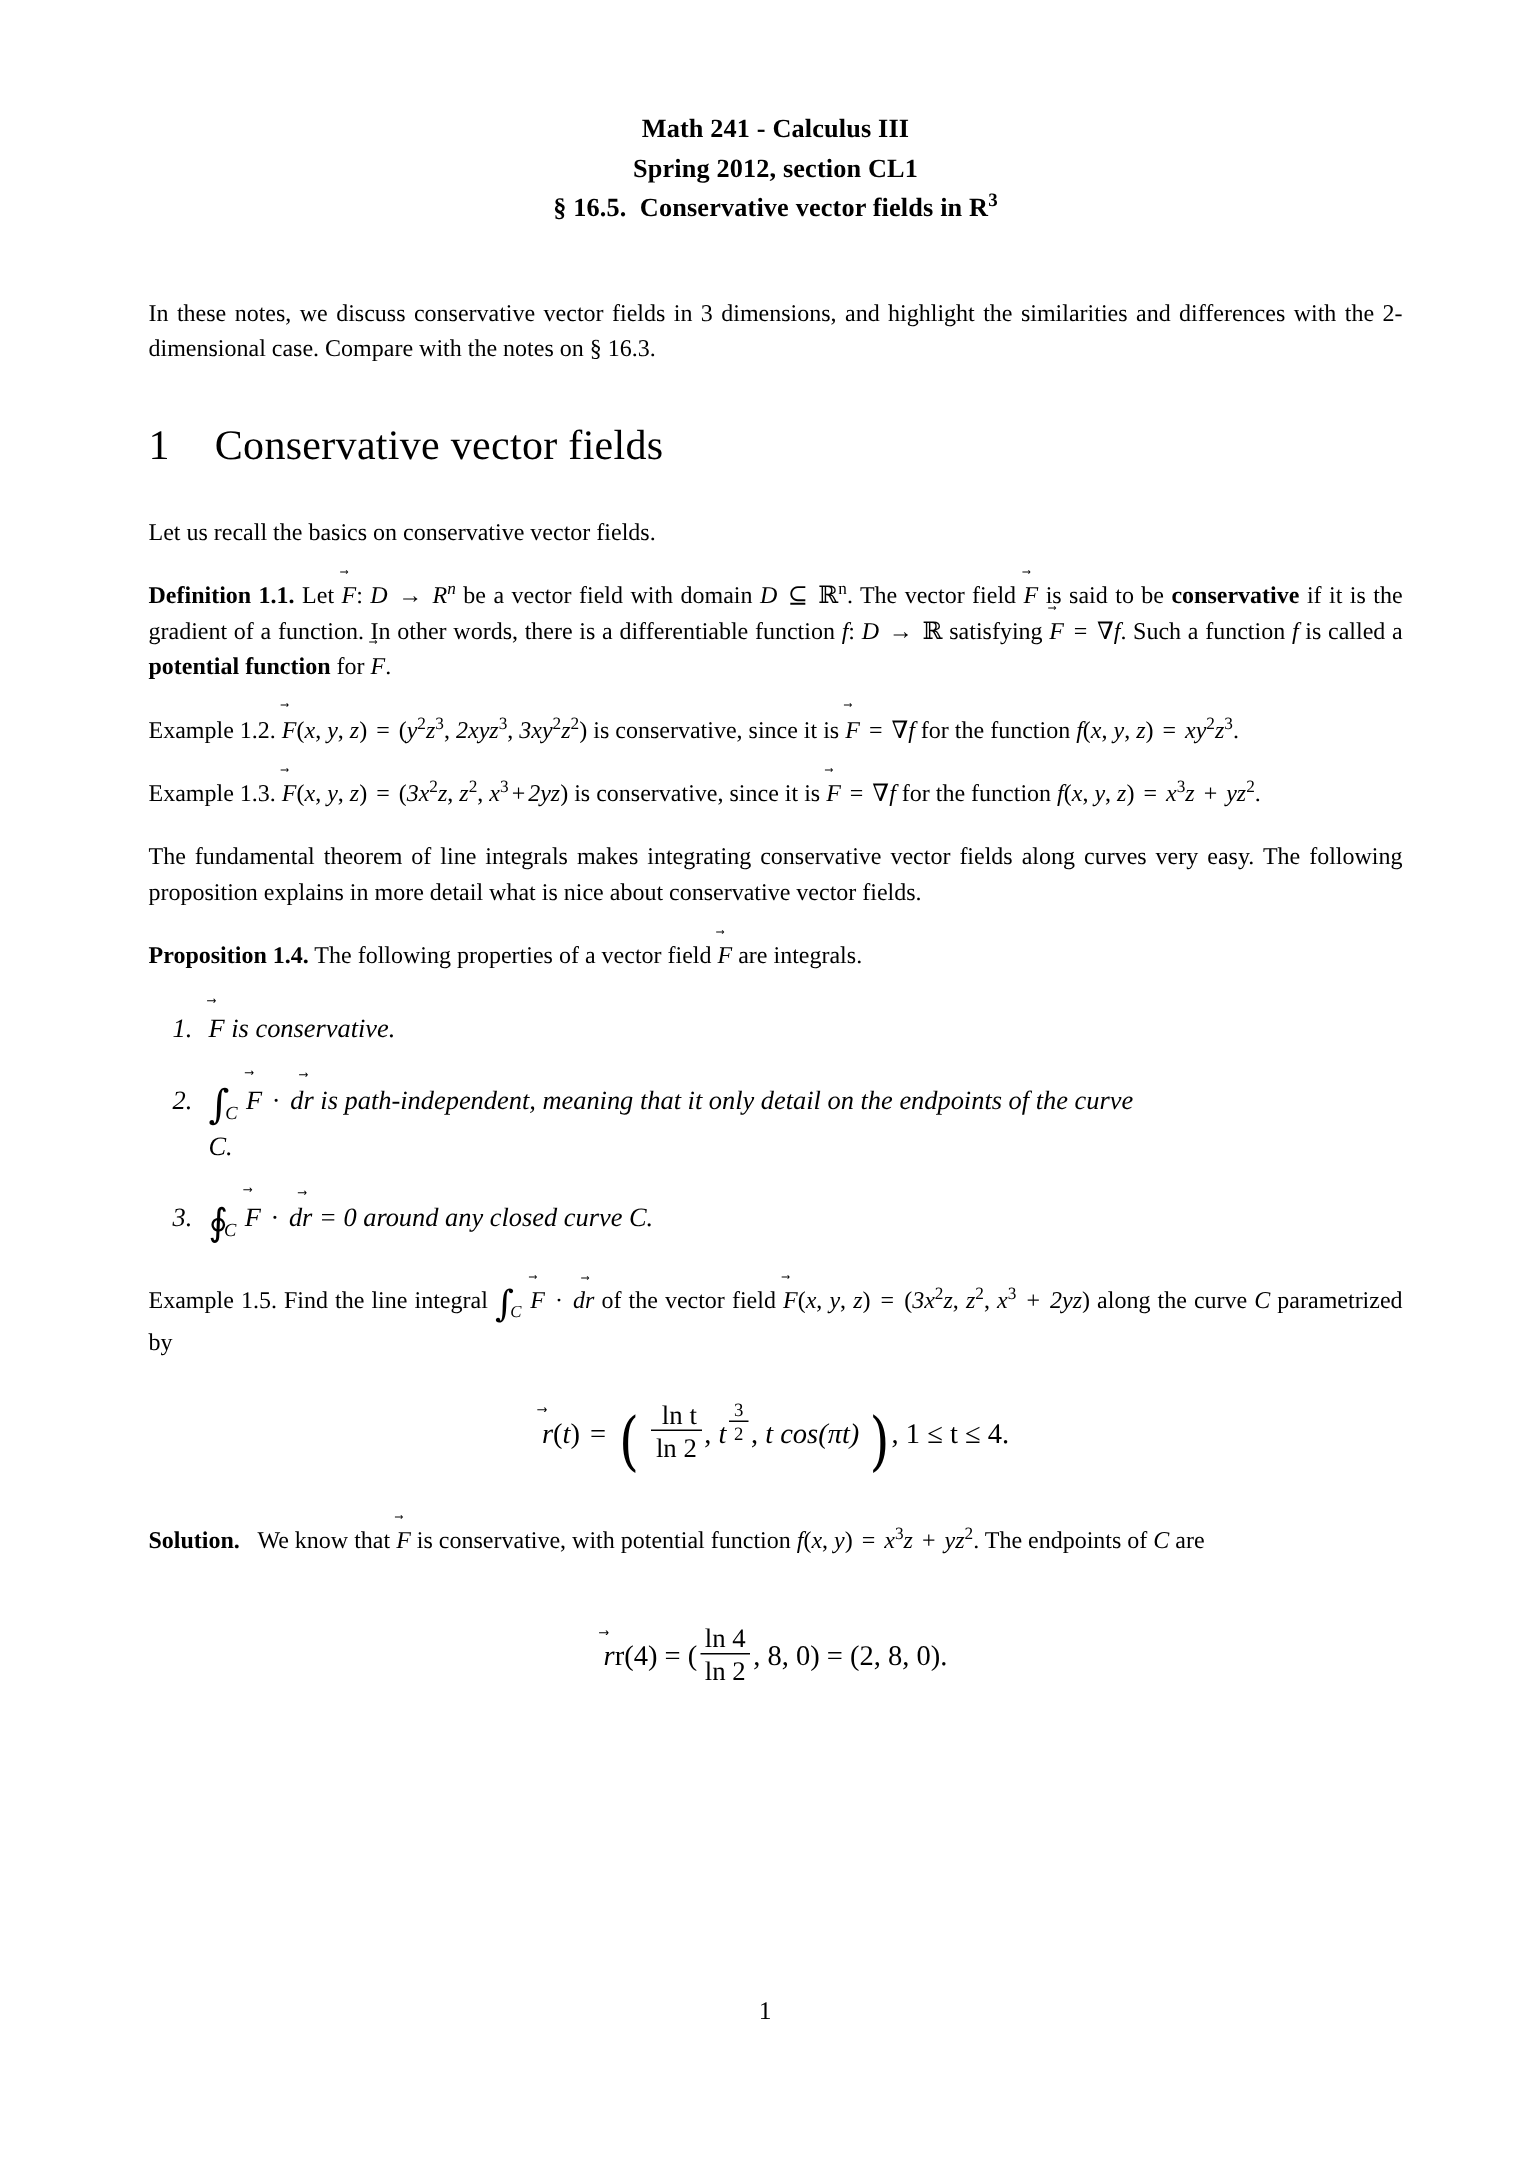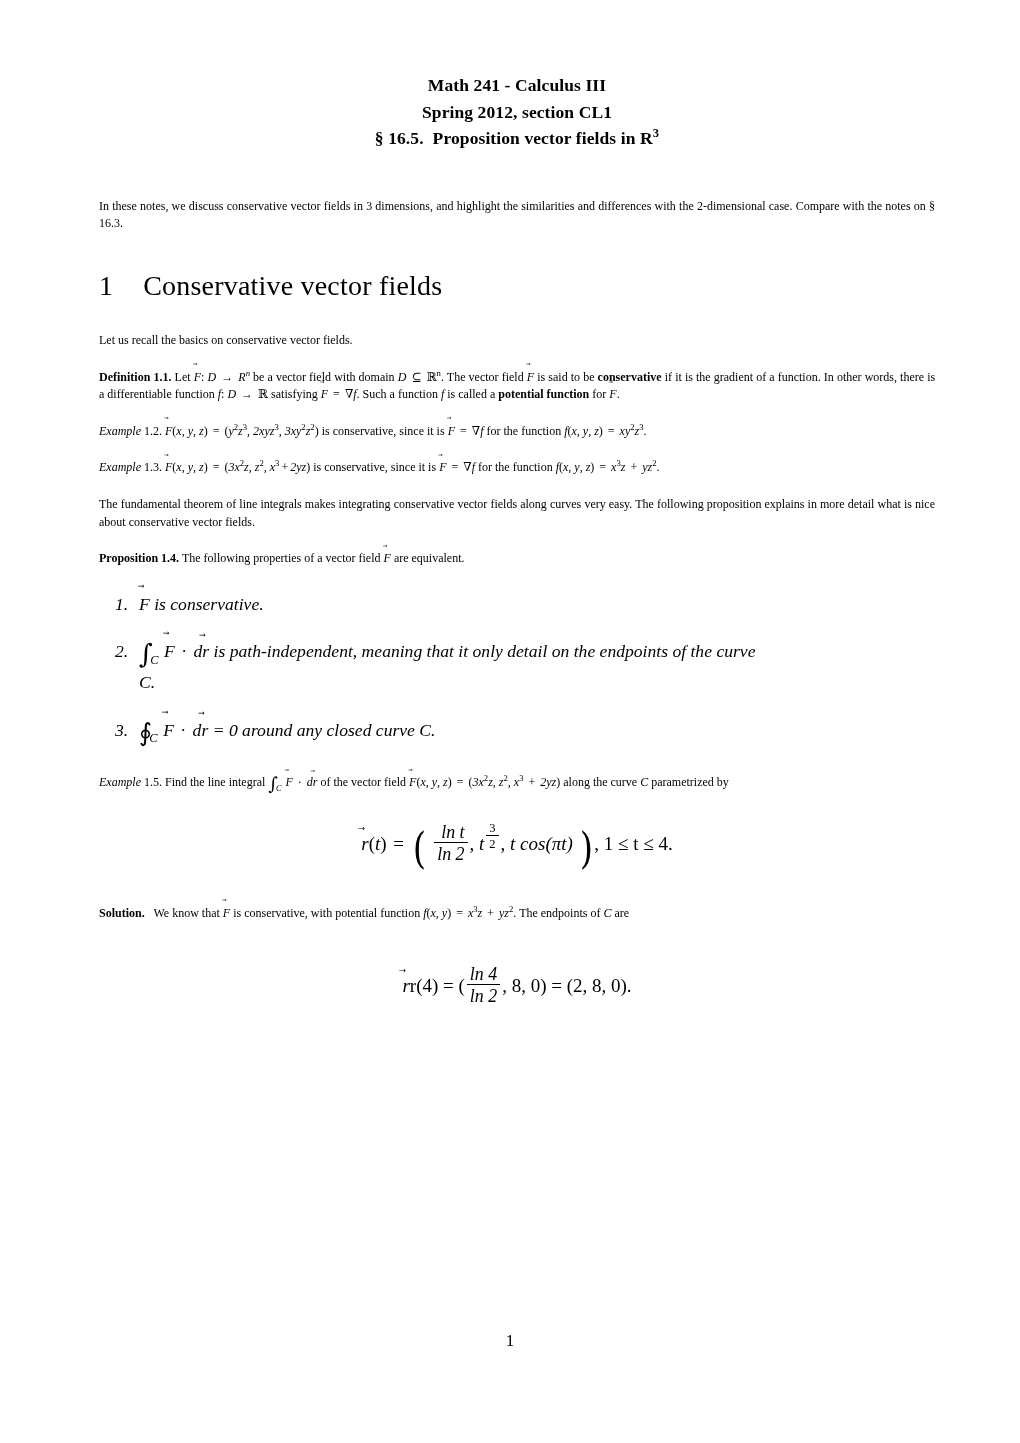"Proposition vector fields in" span { text: Proposition -> Conservative }
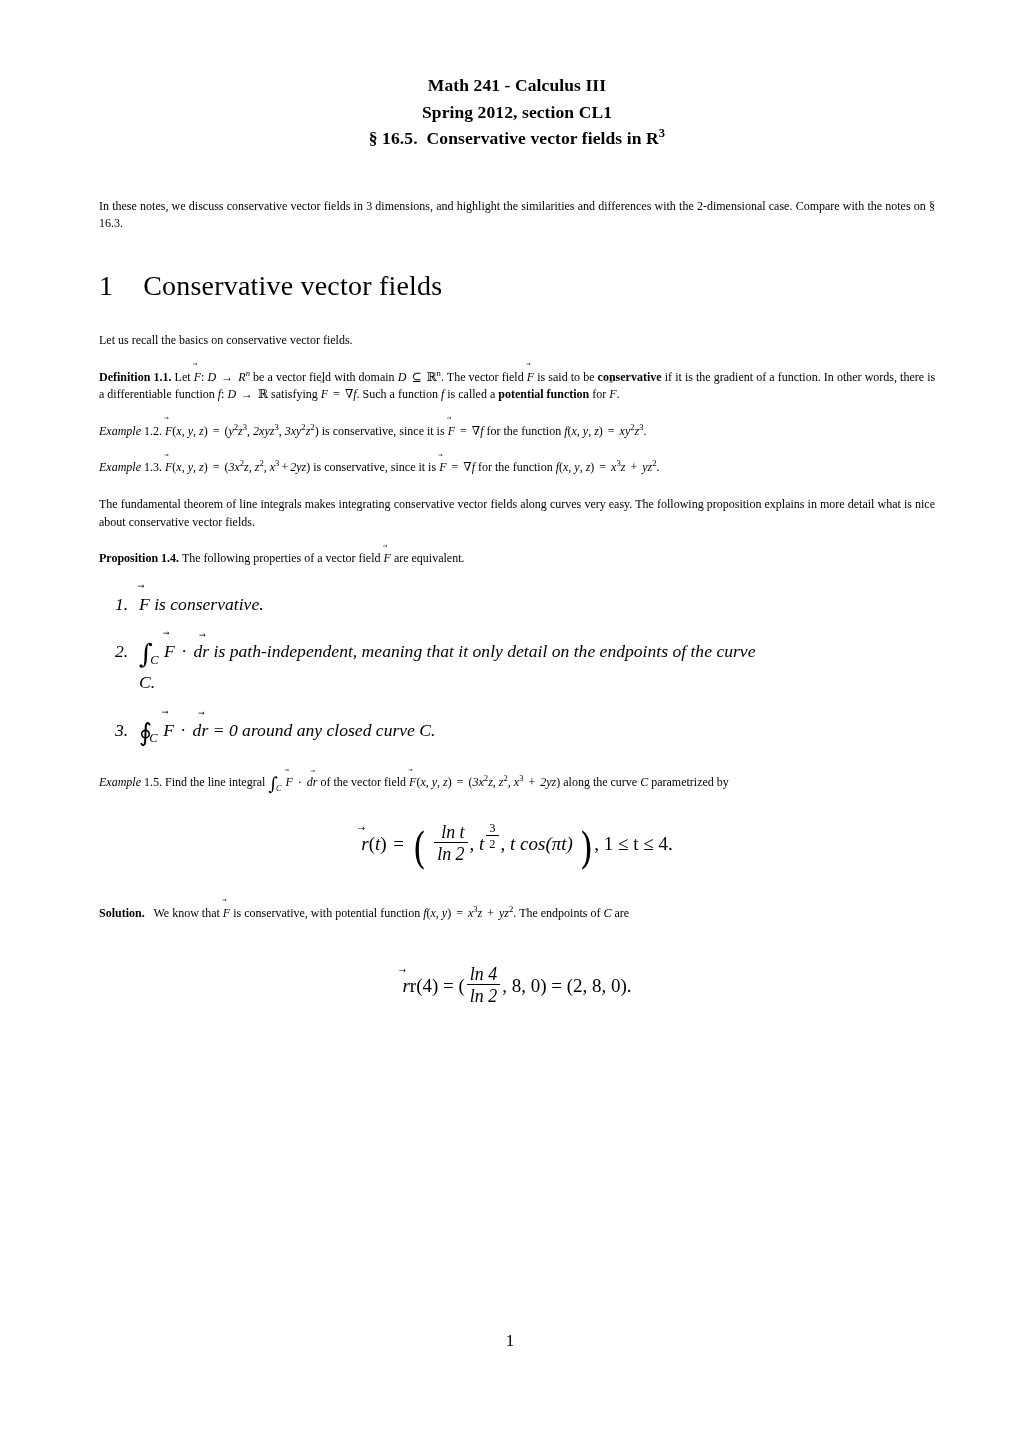"In these notes, we discuss" p.para { font-size: 12px -> 16px }
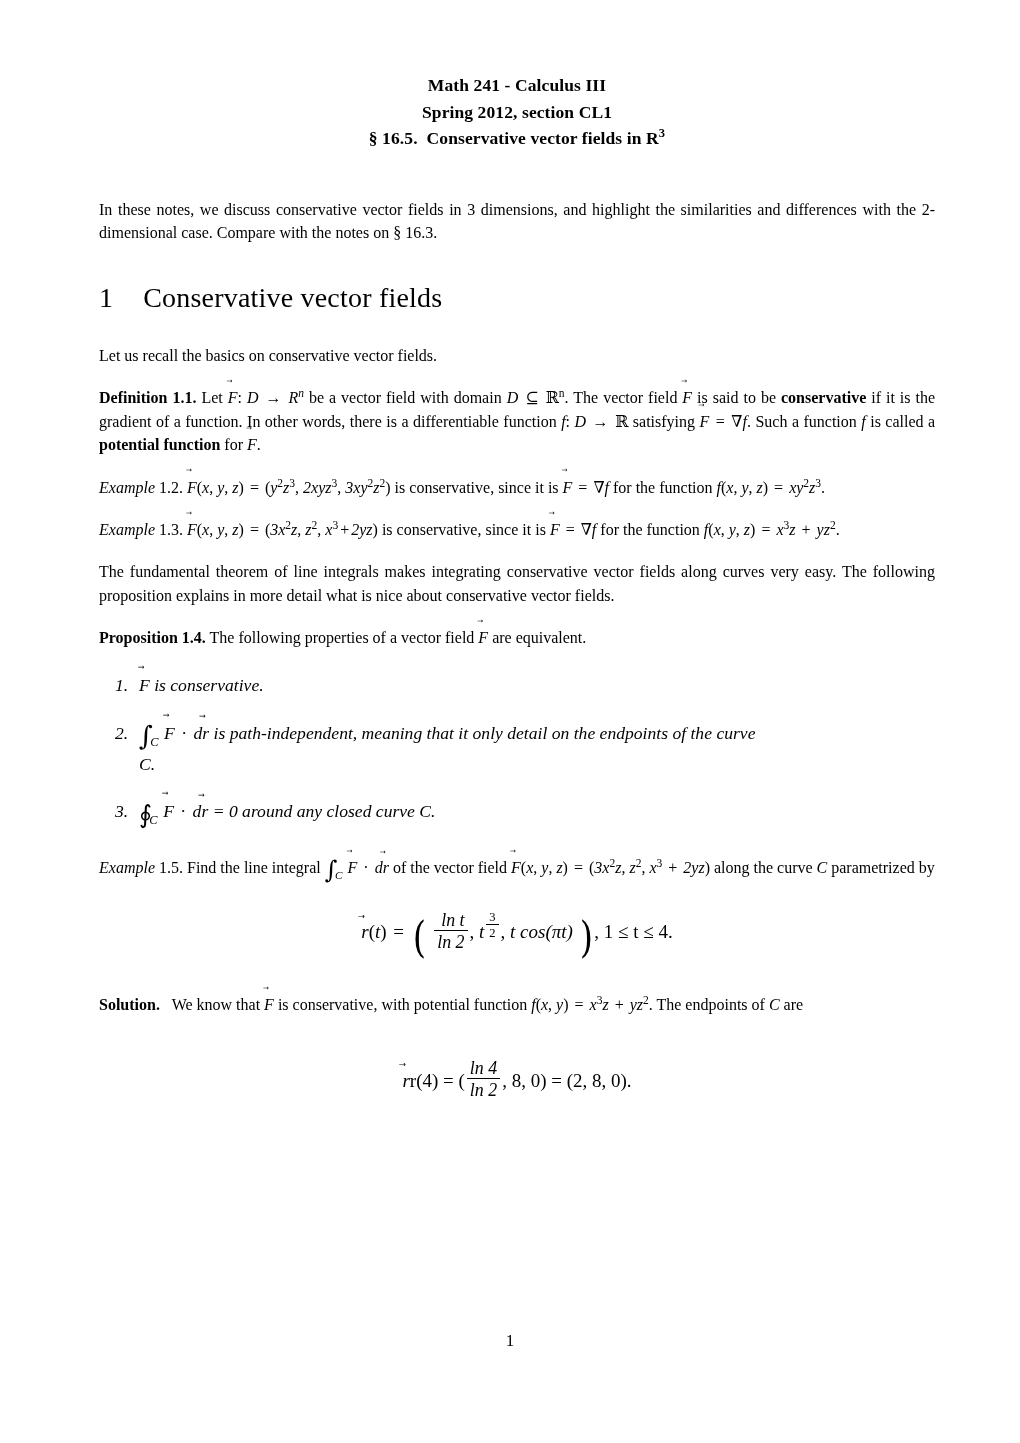"Example" .it { font-style: italic -> none }
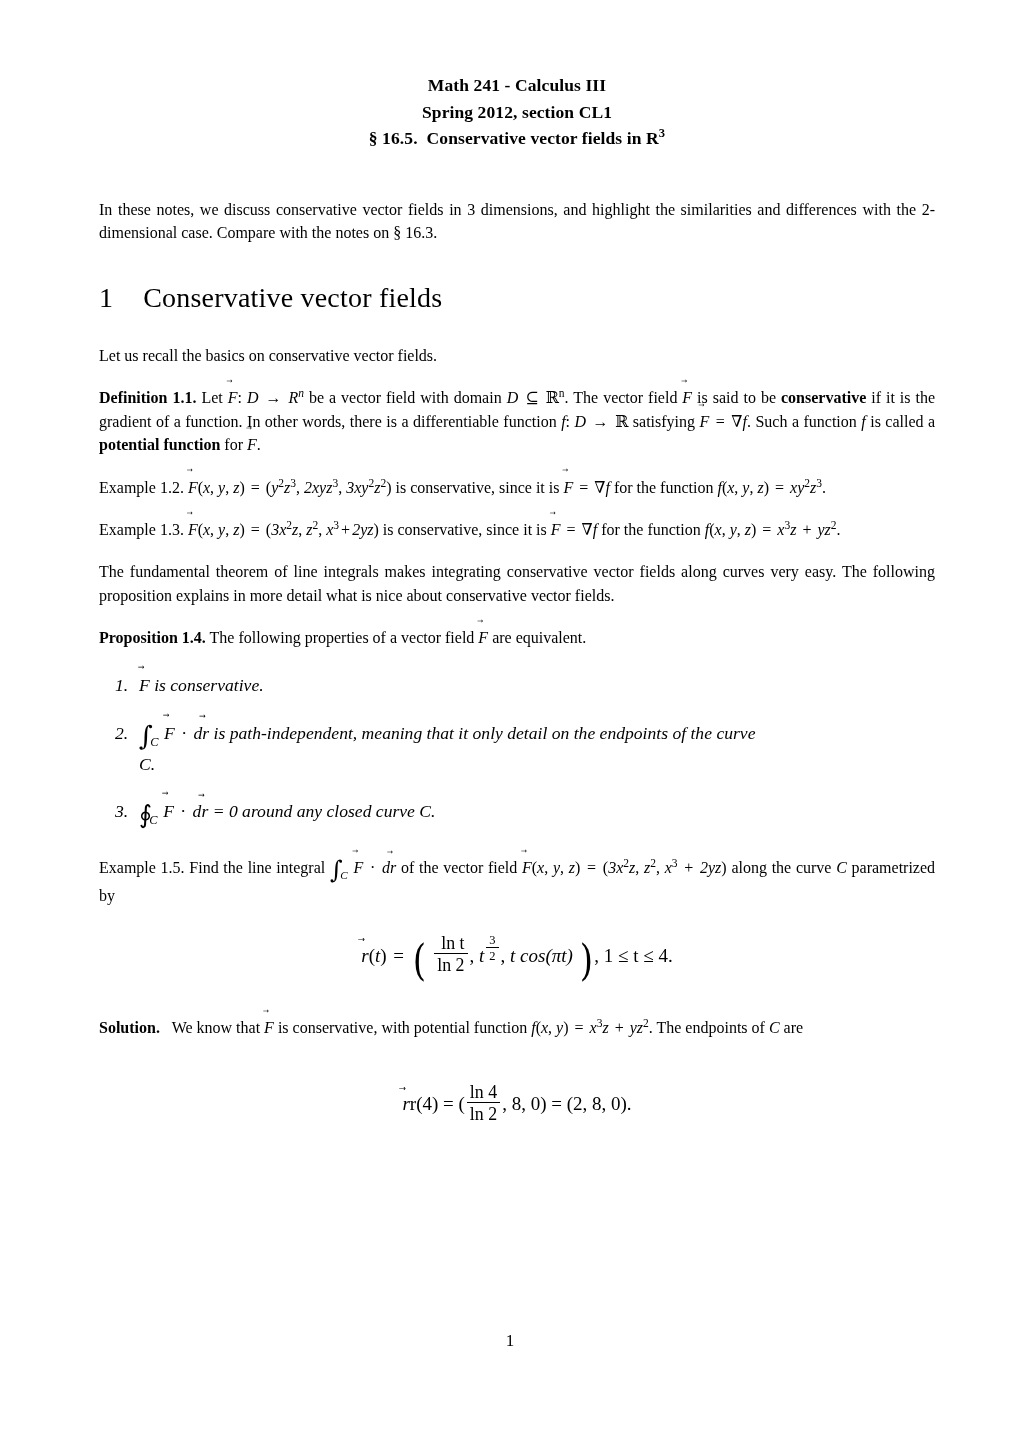"are equivalent." span.stmt-italic { text: equivalent -> integrals }
